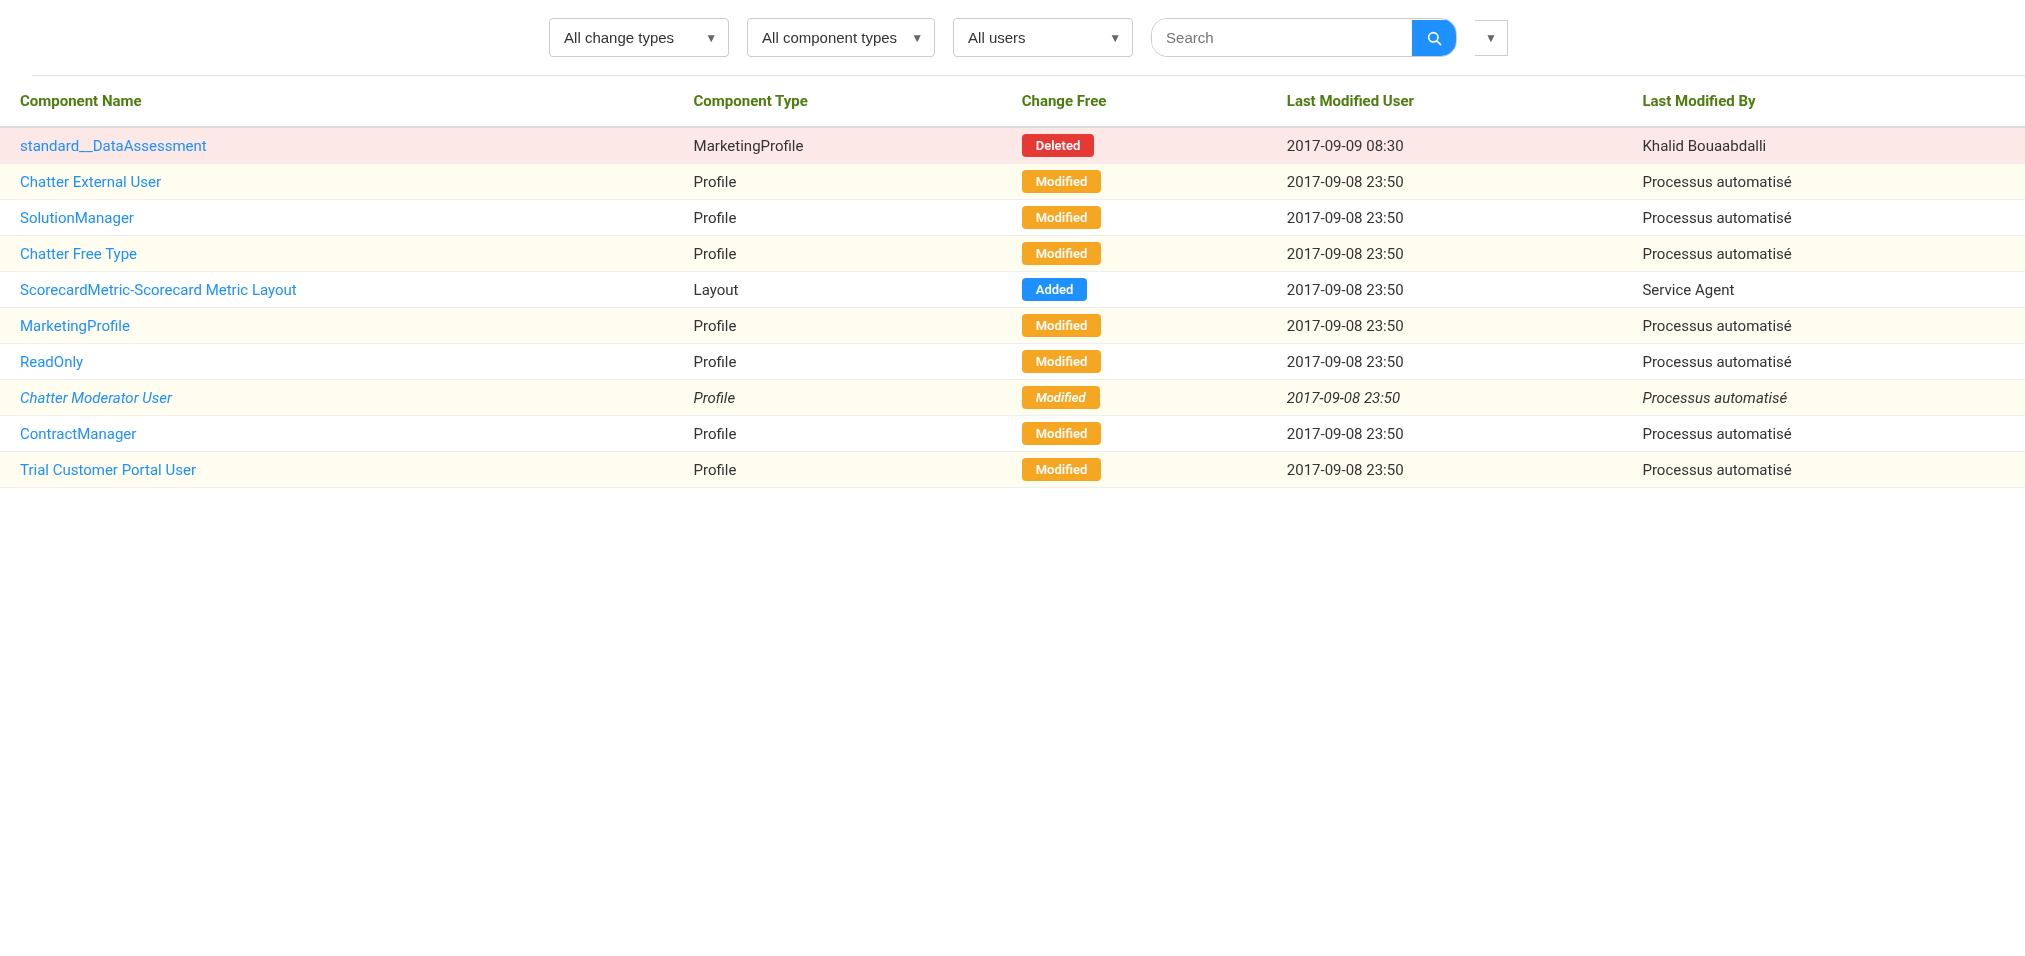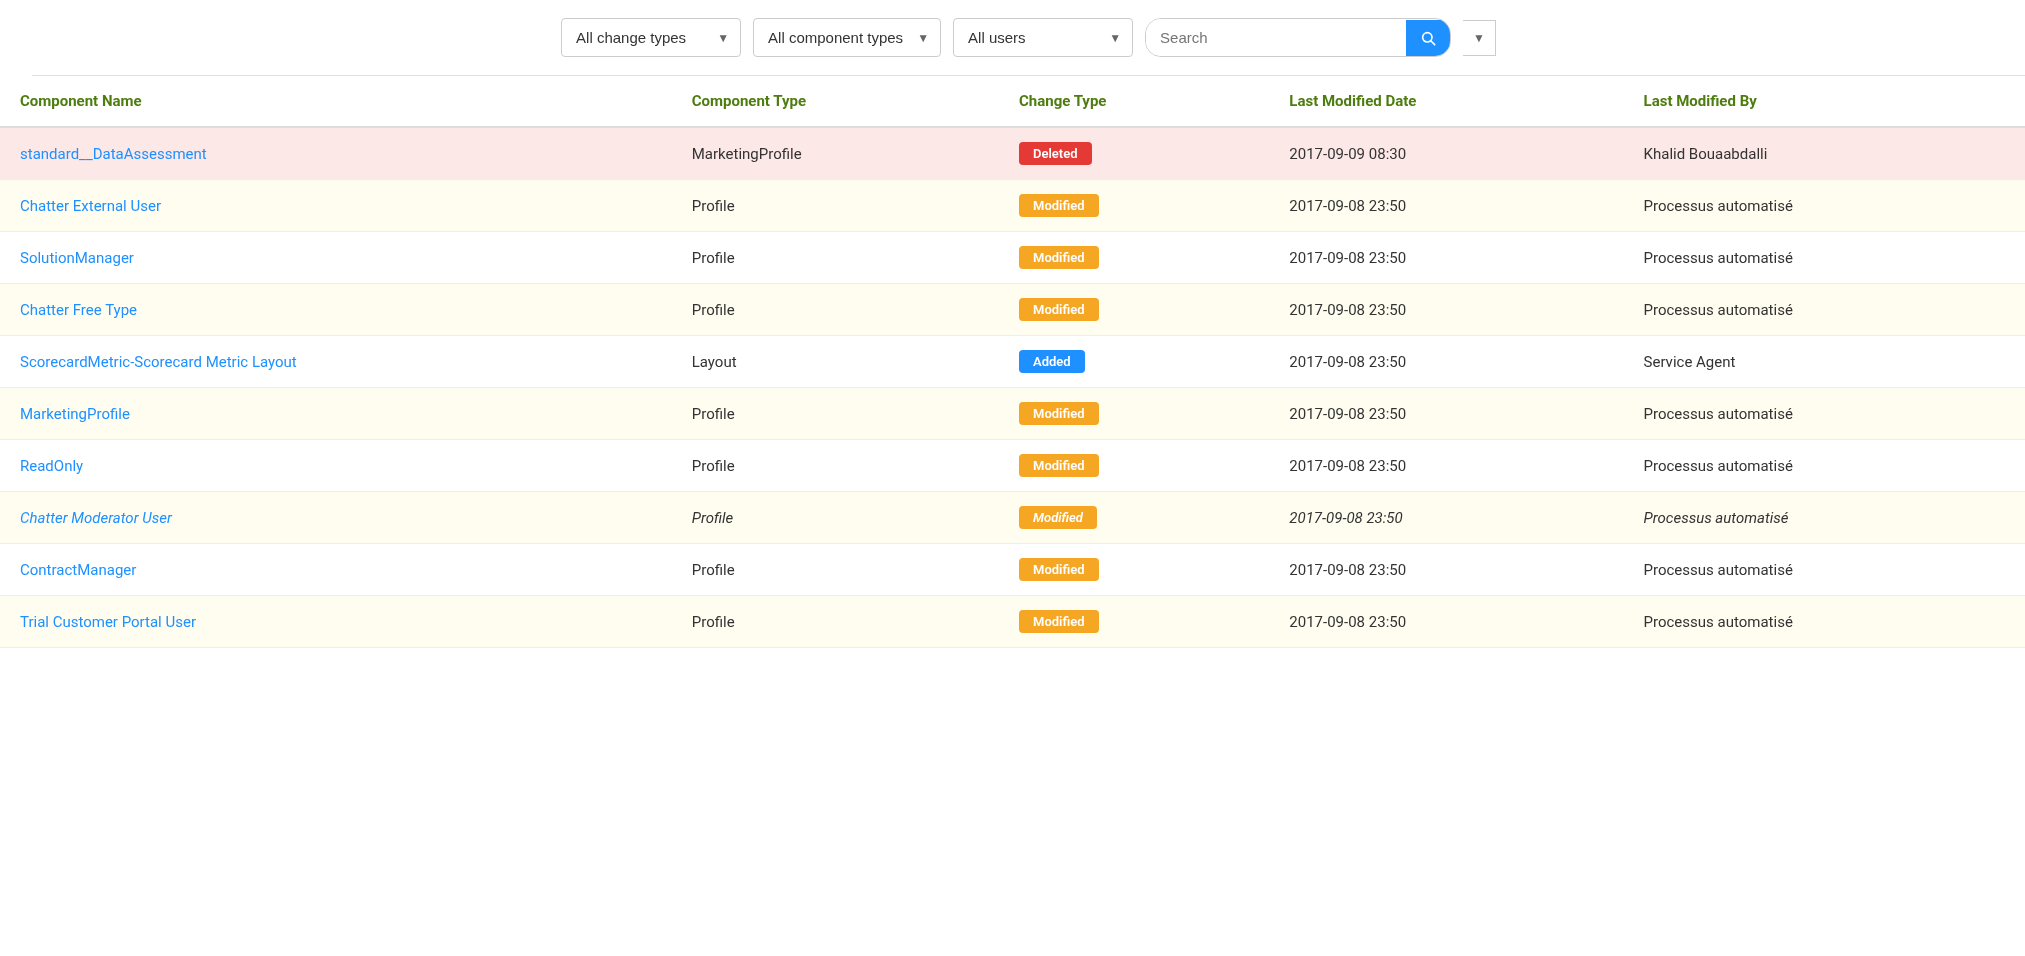"All change types" .toolbar { gap: 12px -> 18px }
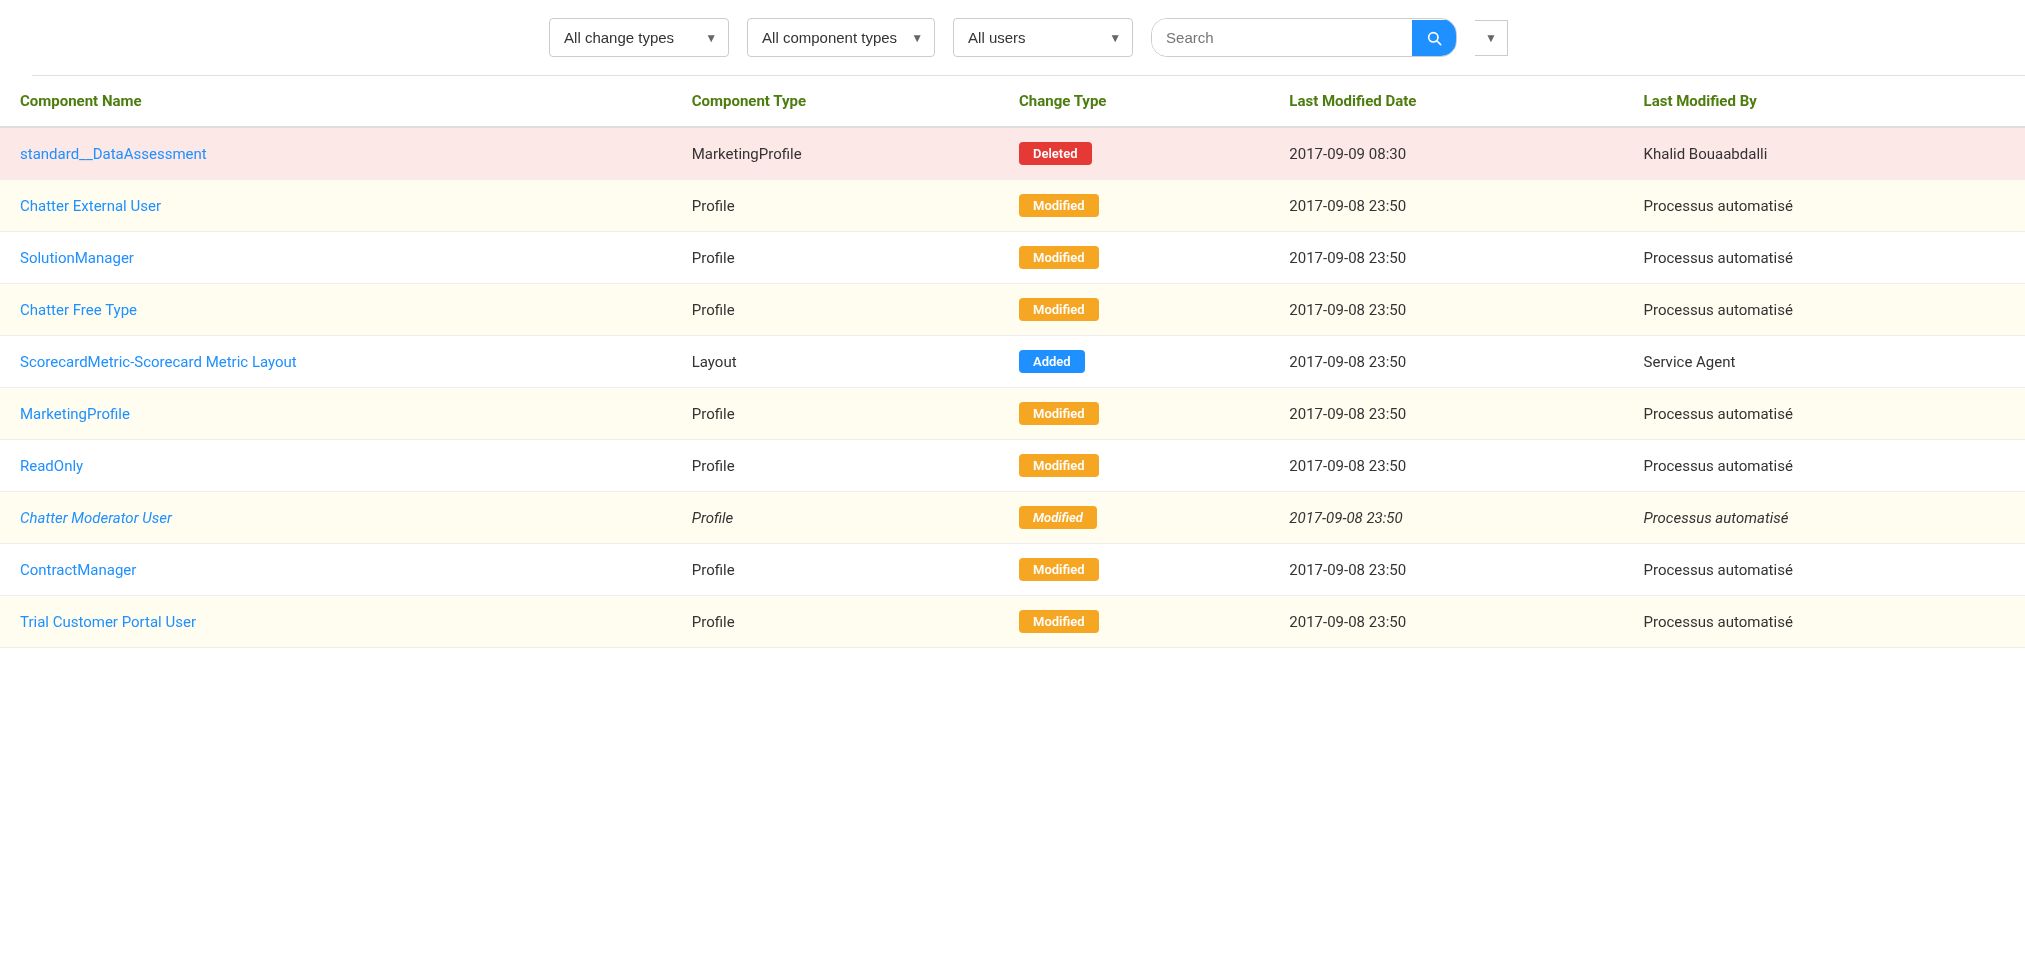"Change Type" th { text: Type -> Free }
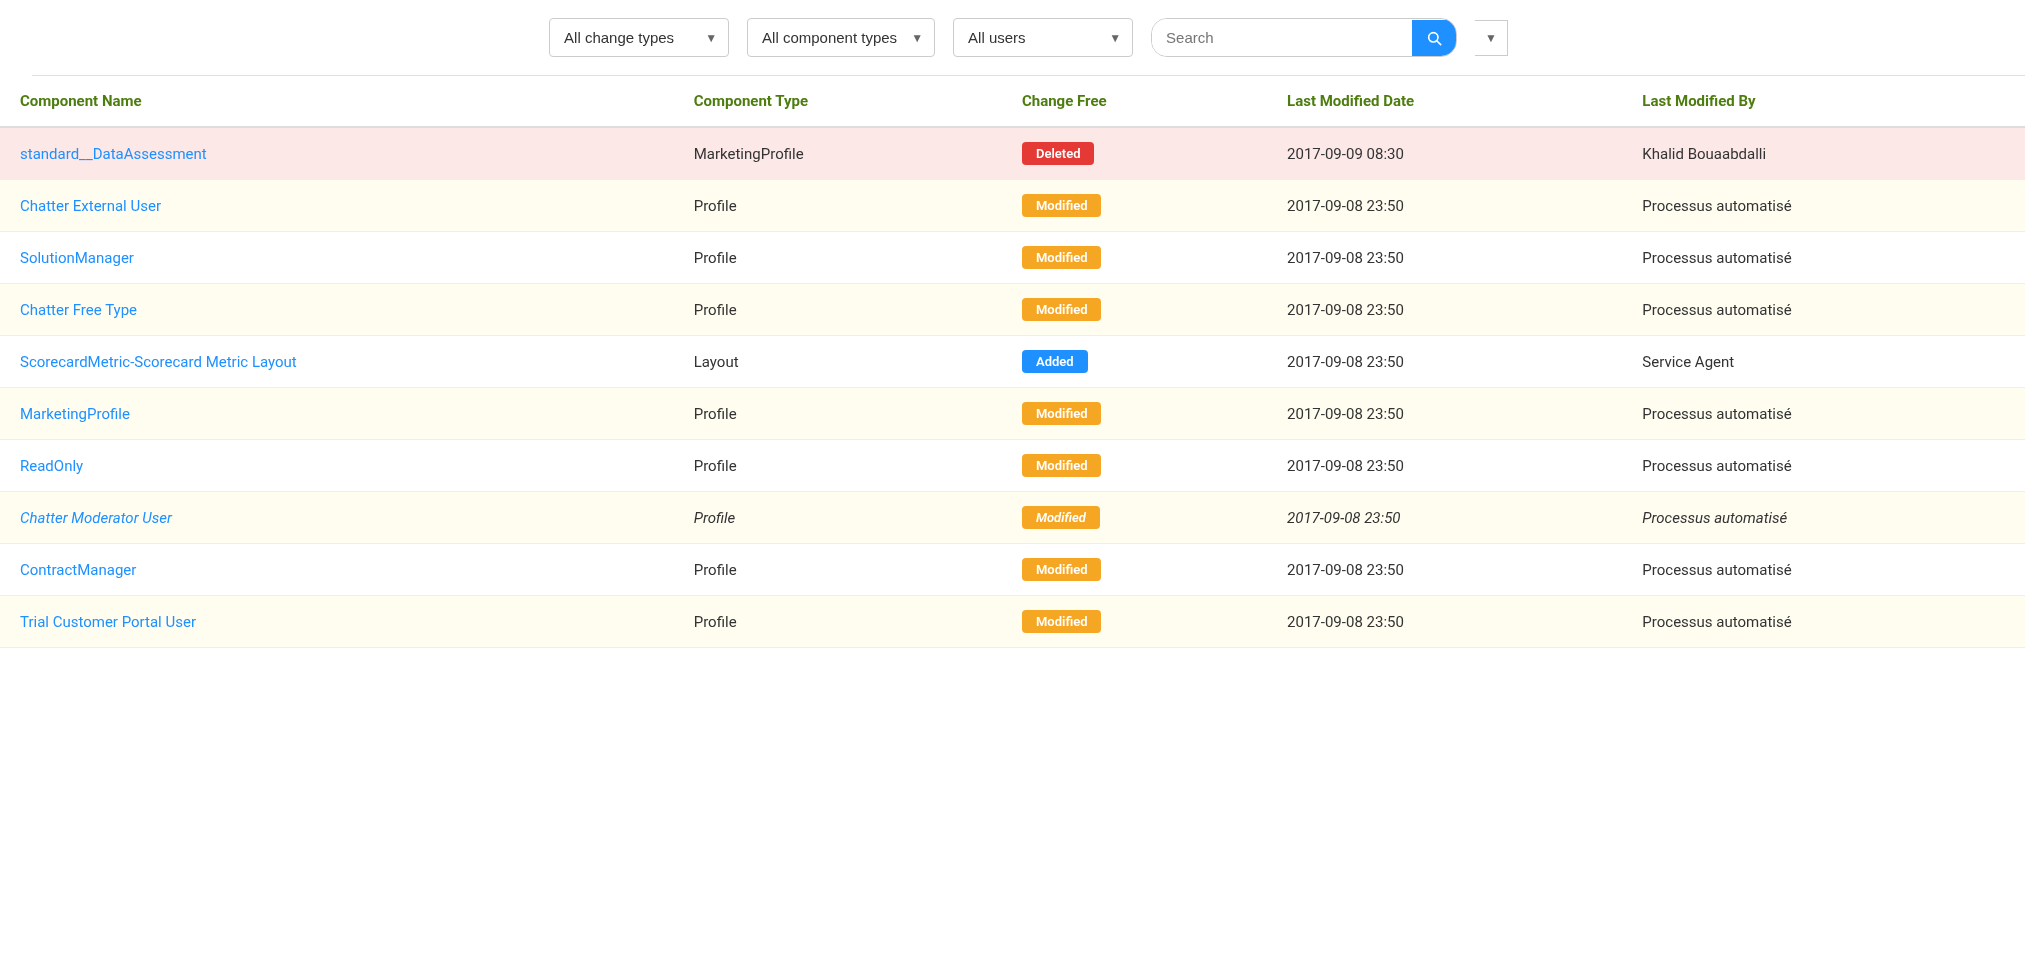"Last Modified Date" th { text: Date -> User }
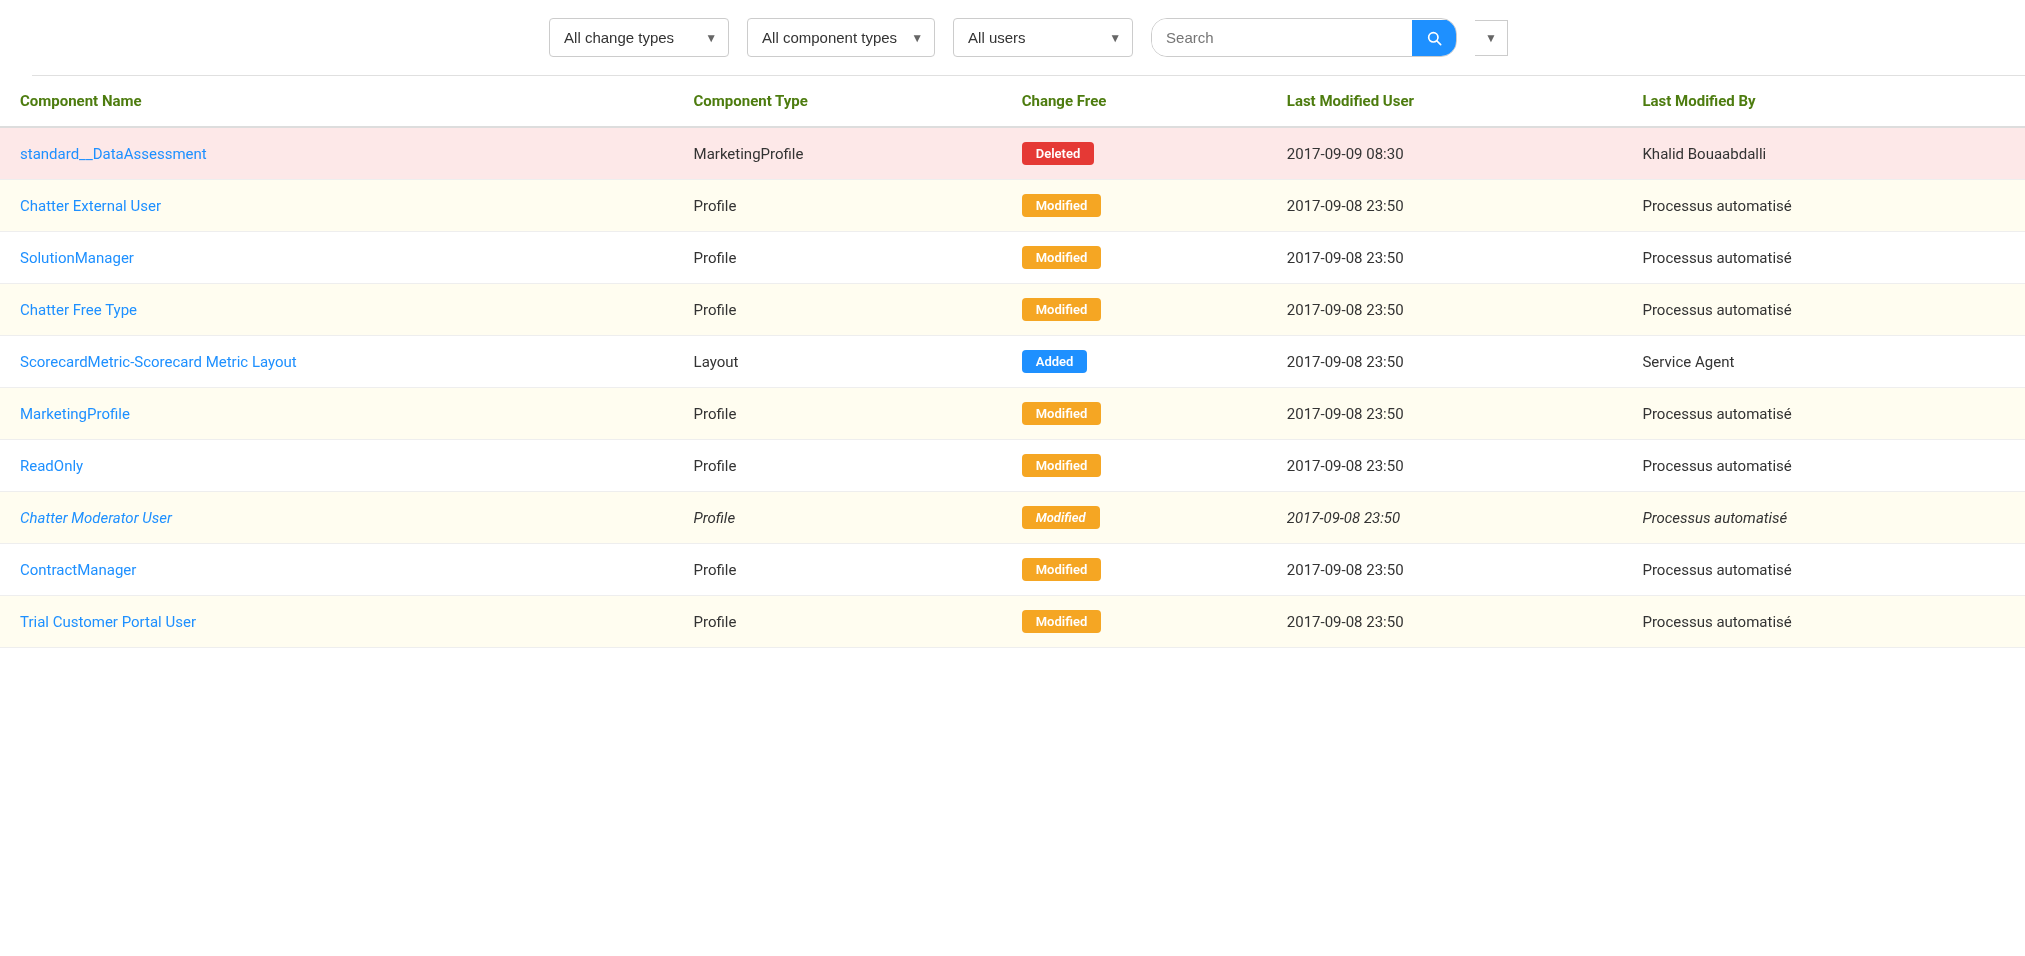"standard__DataAssessment" tbody td { padding: 14px 20px -> 6px 20px }
